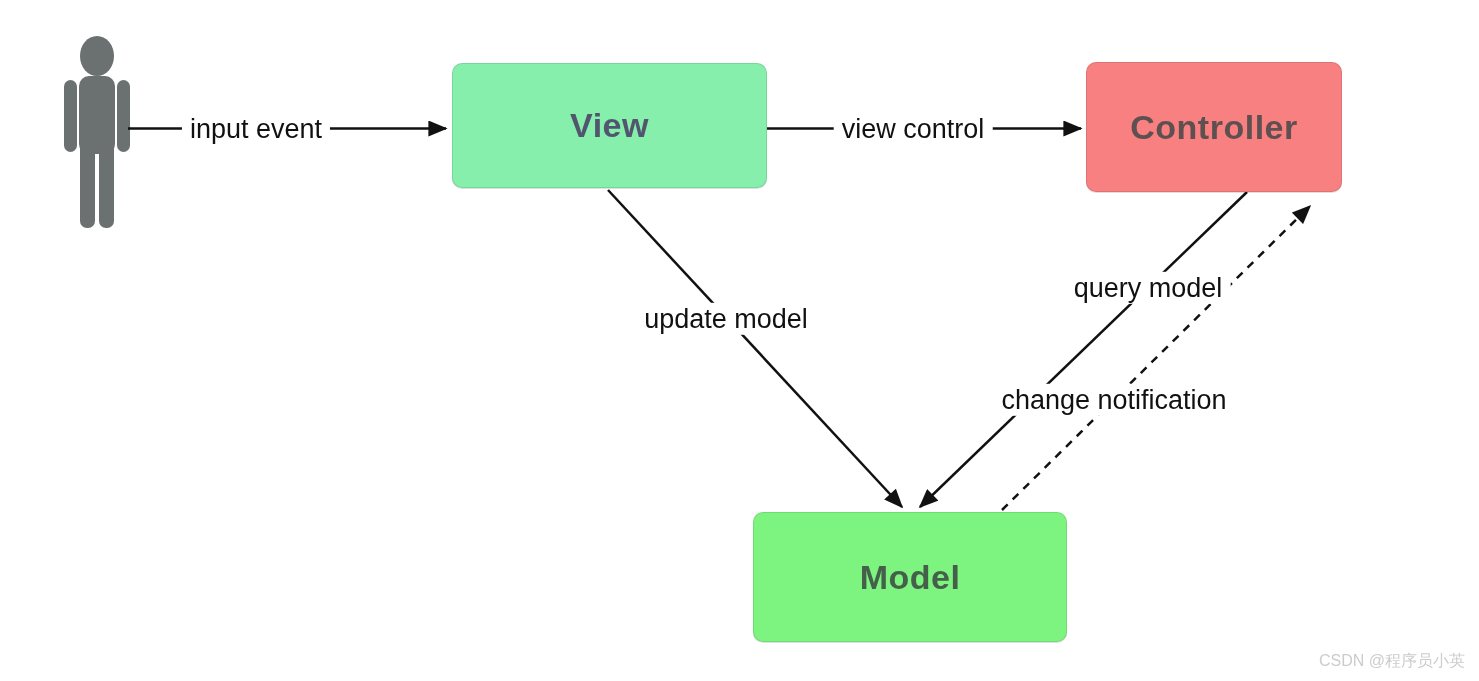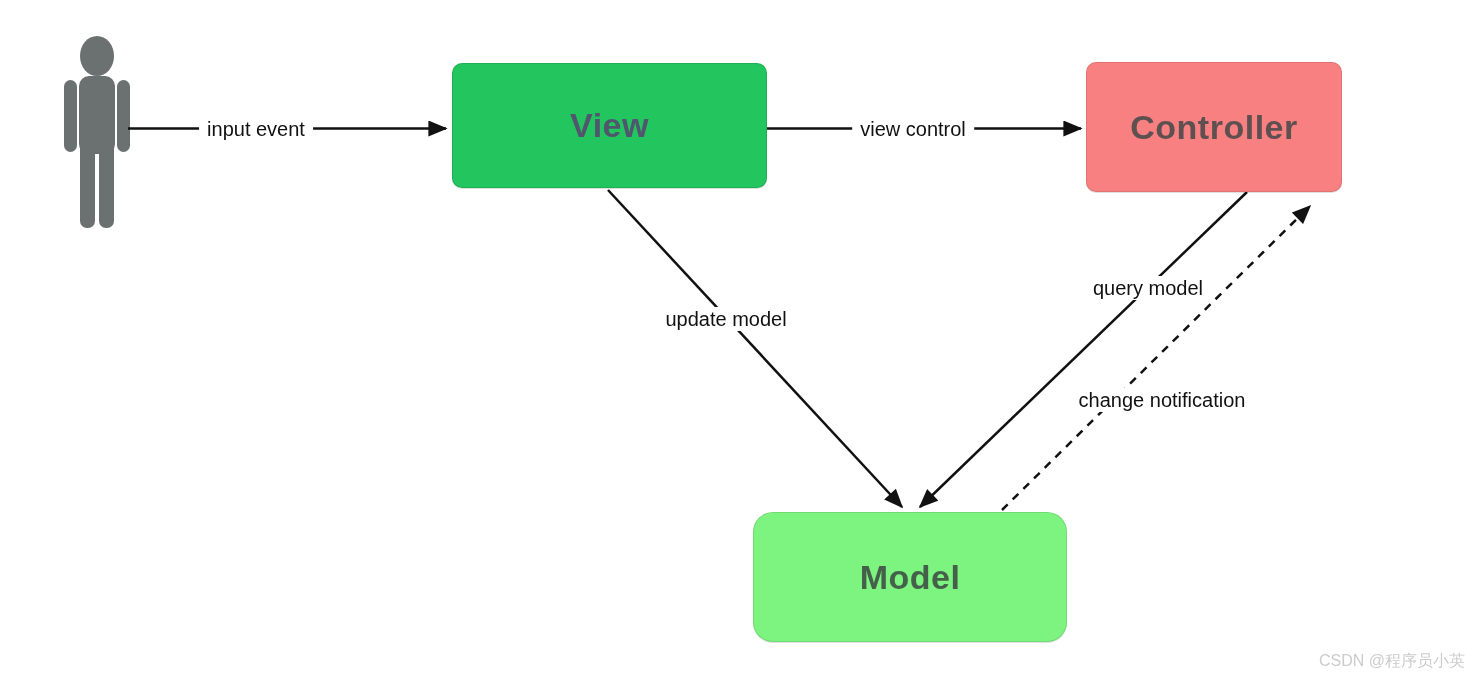"input event" .edge-label { font-size: 20px -> 27px }
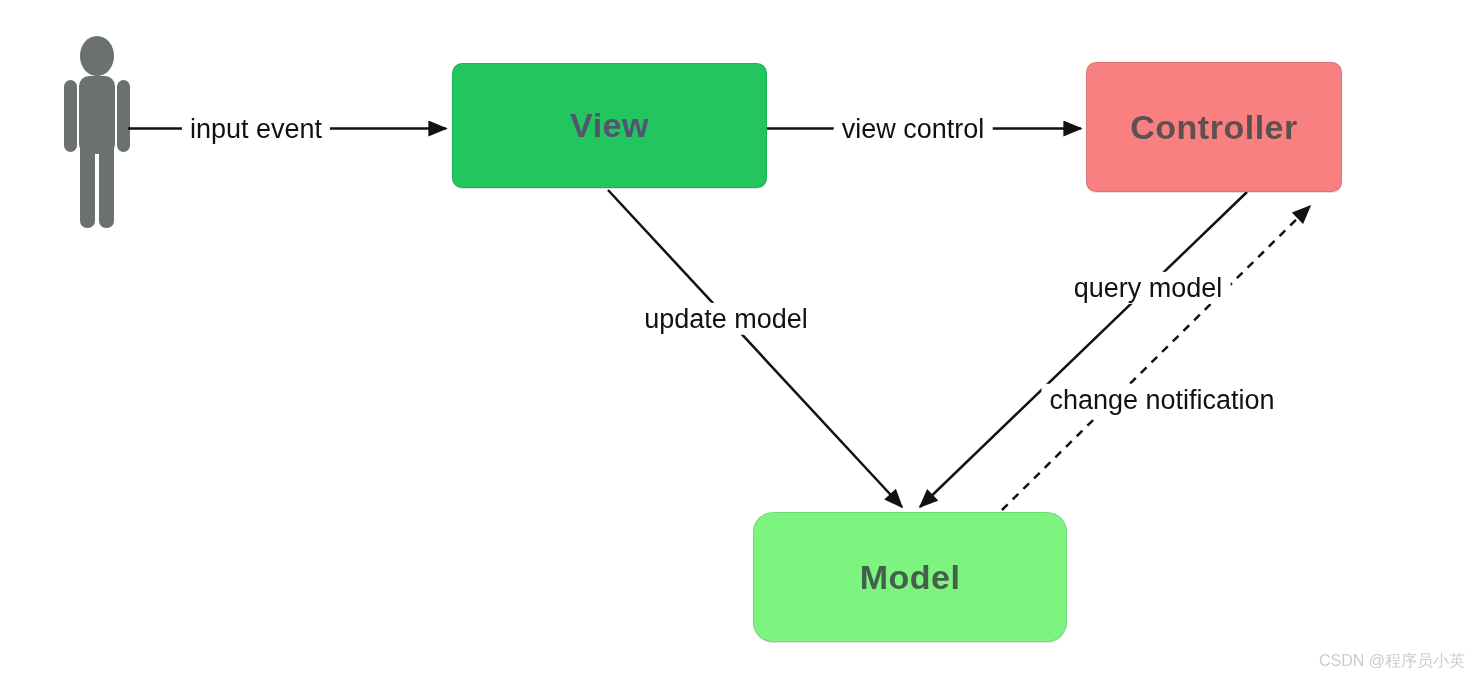"View" div.node { background-color: #22c55e -> #86efac }
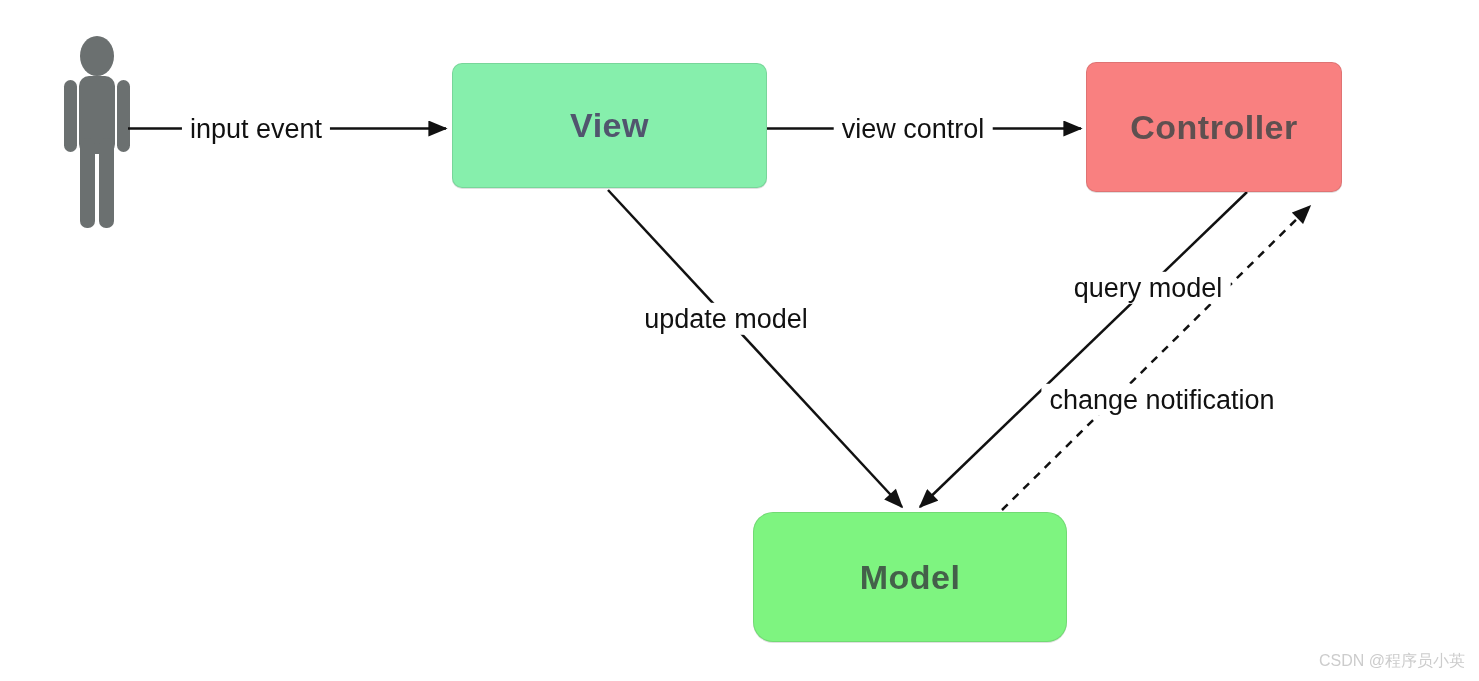"change notification" .edge-label--change-notification { margin-left: 48px -> none }
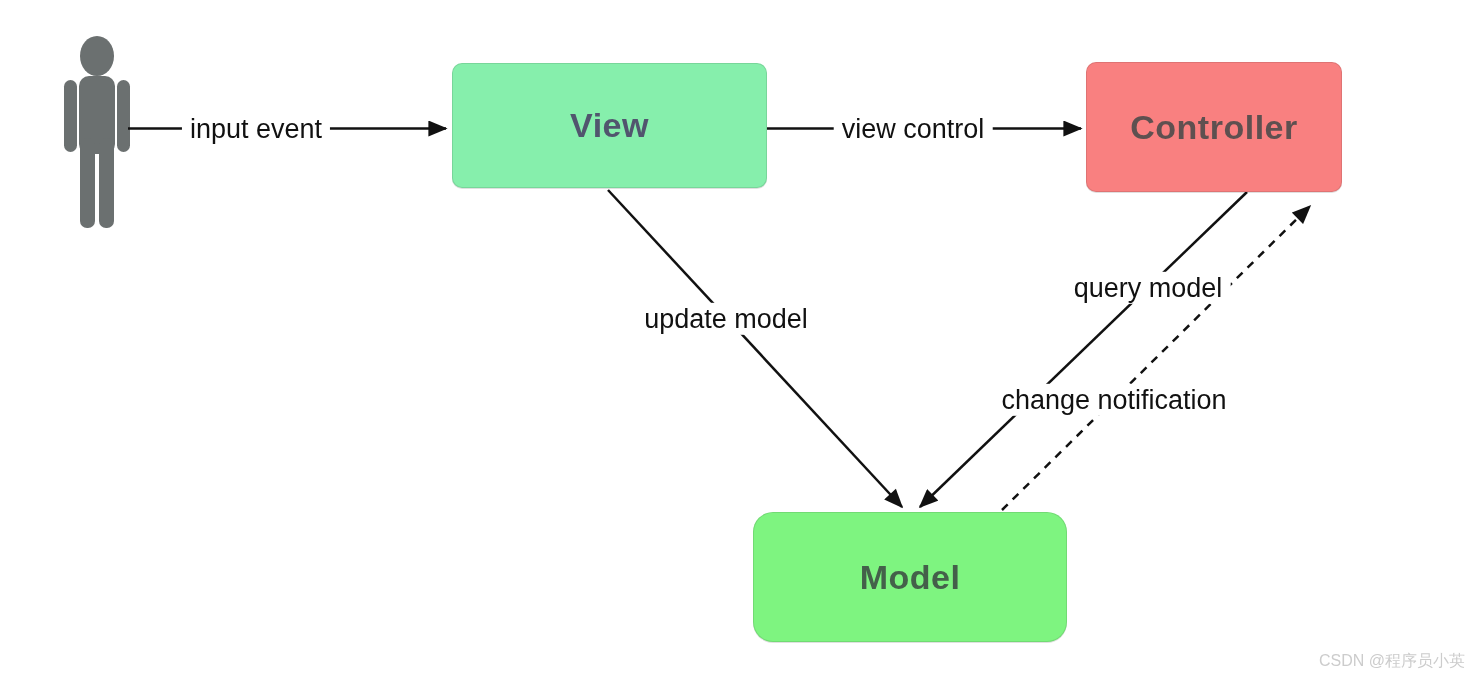"Model" div.node { border-radius: 20px -> none }
